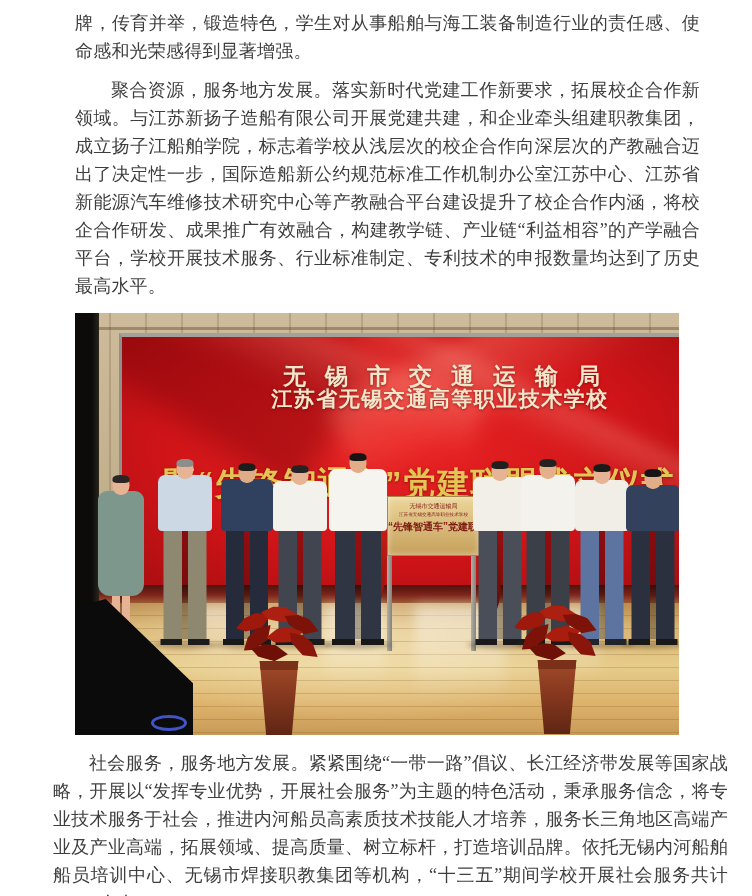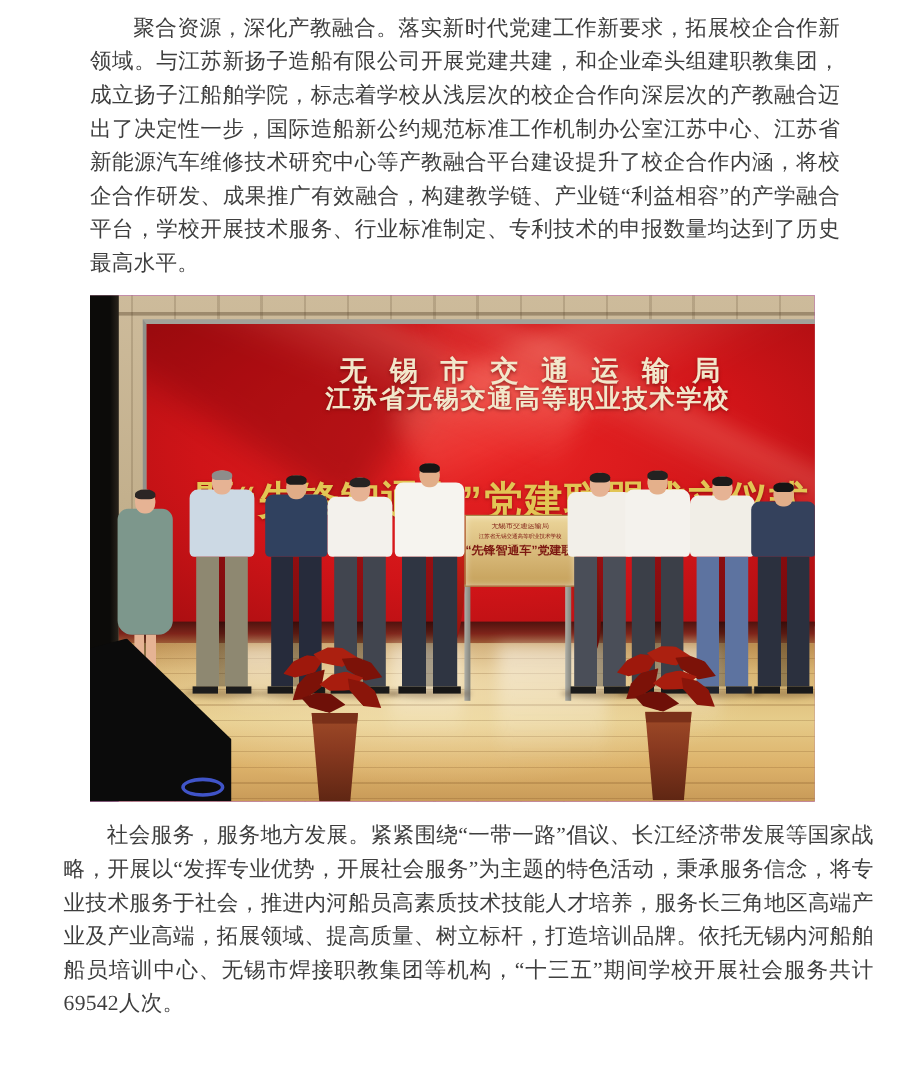"牌，传育并举，锻造特色，学生对从事船舶与海工装备制造行业的责任感、使命感和光荣感" p.para { html: none -> <p>牌，传育并举，锻造特色，学生对从事船舶与海工装备制造行业的责任感、使命感和光荣感得到显著增强。</p> }
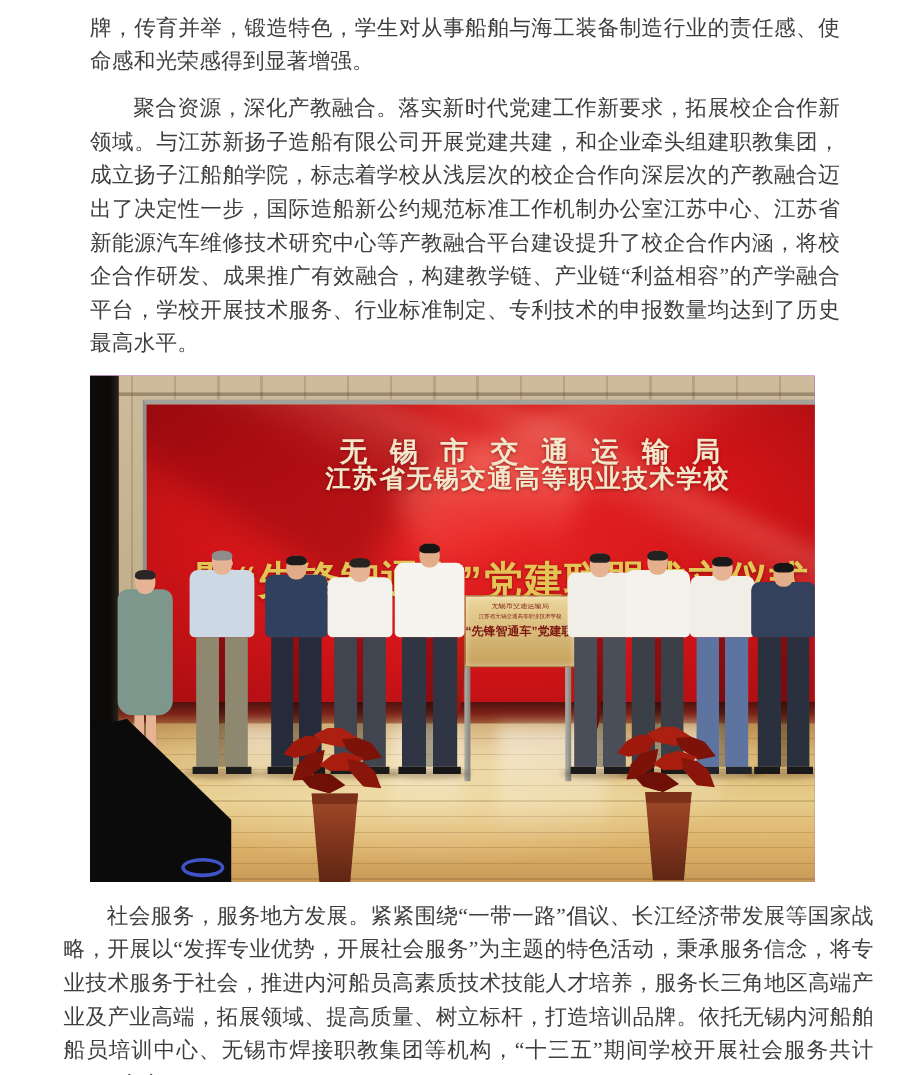"聚合资源，深化产教融合。落实新时代党建工作新要求，拓展校企合作新领域。与江苏新扬" p.para { text: 深化产教融合 -> 服务地方发展 }
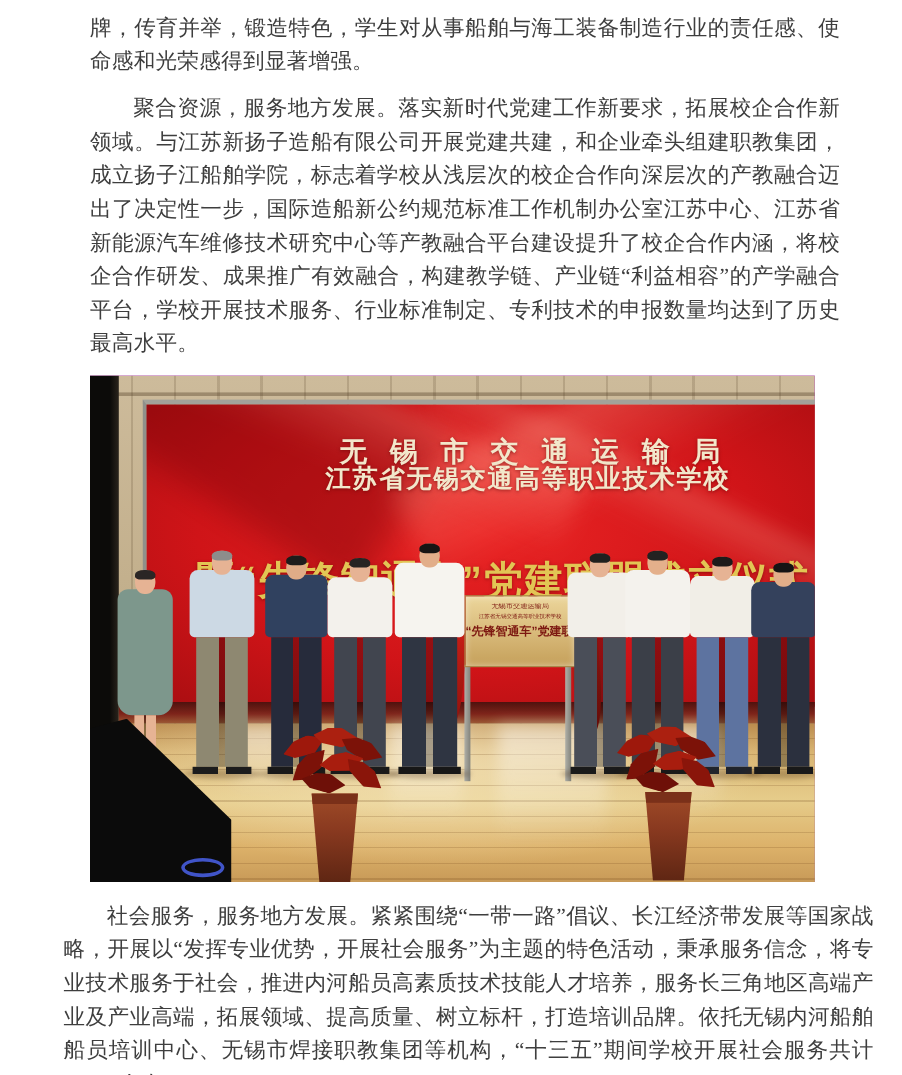"无锡市交通运输局" .photo { background: #a21caf -> #0f172a }
